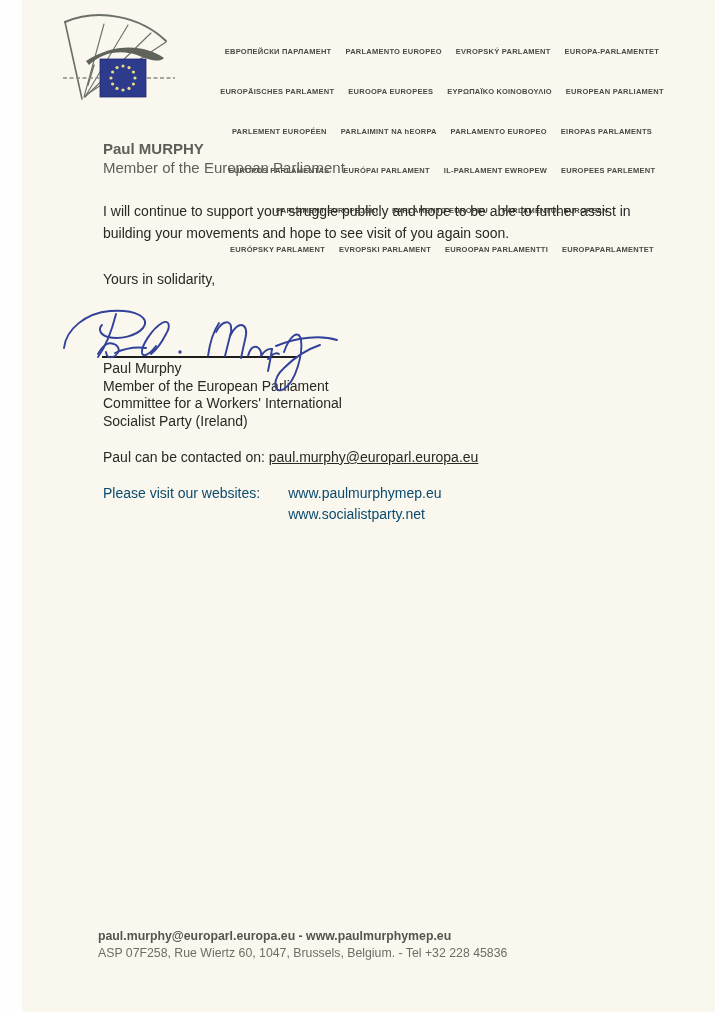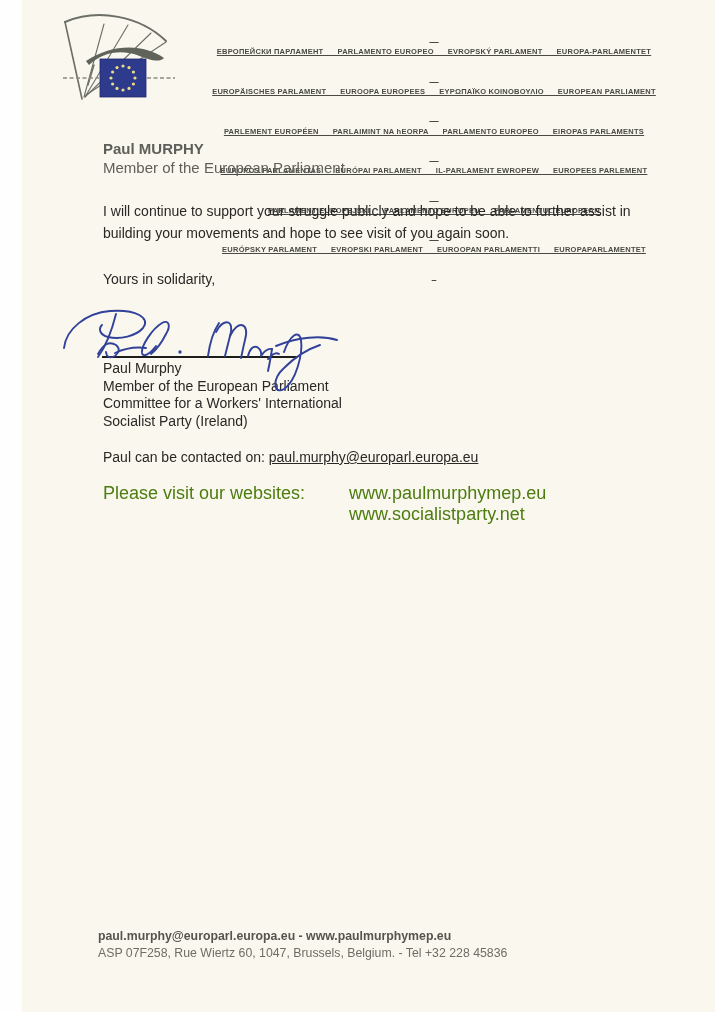"ЕВРОПЕЙСКИ ПАРЛАМЕНТ PARLAMENTO EUROPEO" .langs { left: 192px -> 200px; text-decoration: underline -> none }
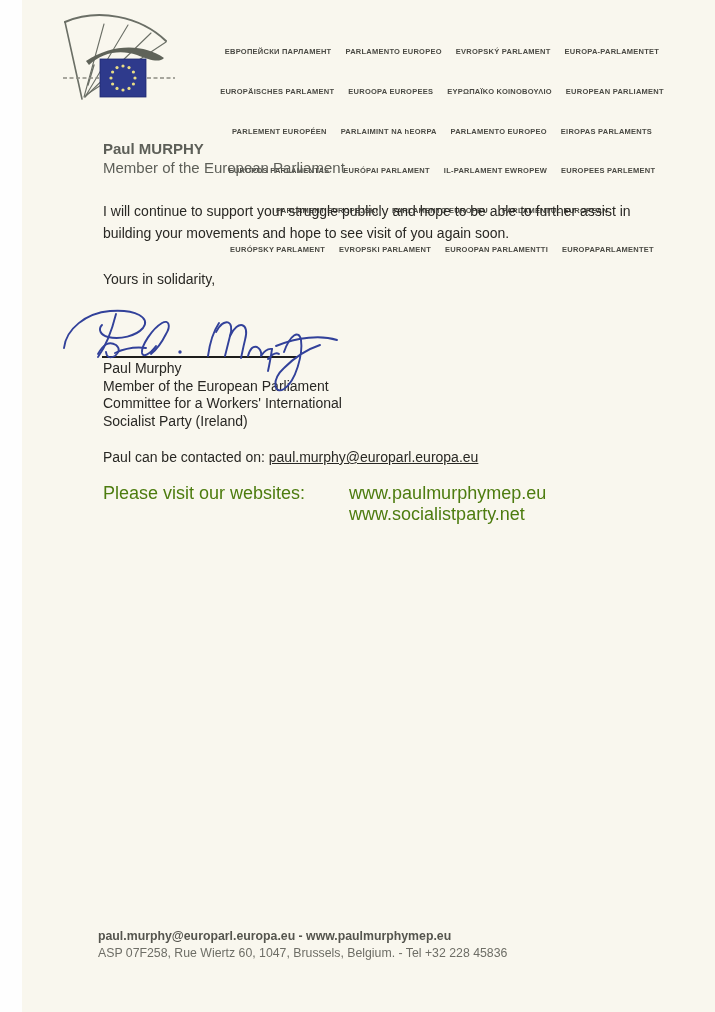"Please visit our websites:" .websites { color: #4d7c0f -> #0c4a6e; font-size: 18px -> 14px; gap: 26px -> none }
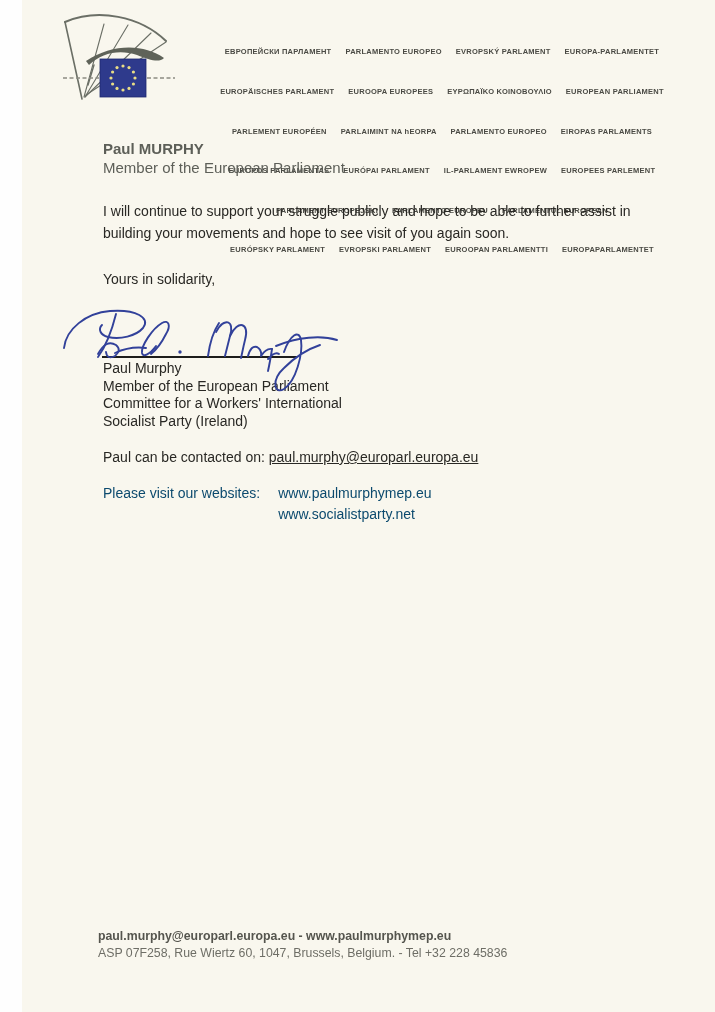"www.paulmurphymep.eu" .websites .items { margin-left: 18px -> 28px }
